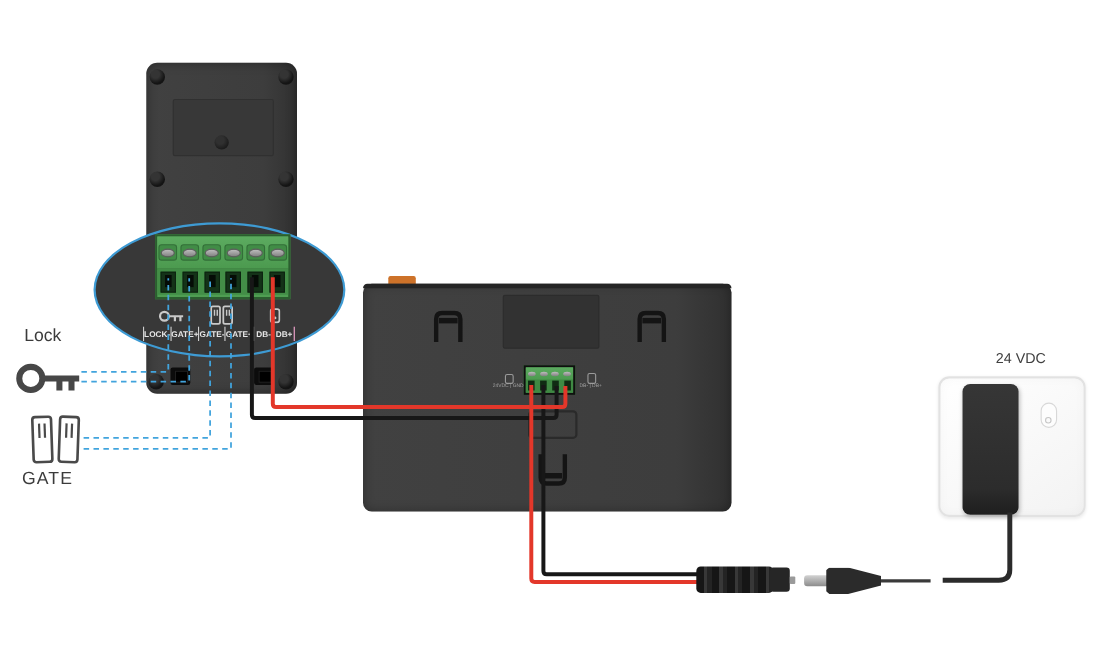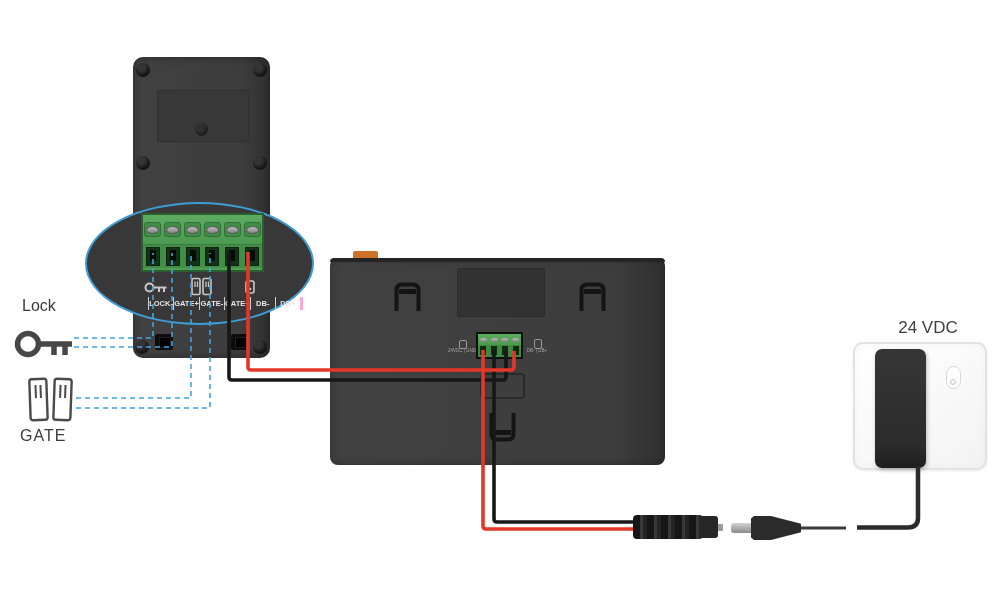"LOCK-" #ot-labels { left: 148px -> 130px; width: 155px -> 138px }
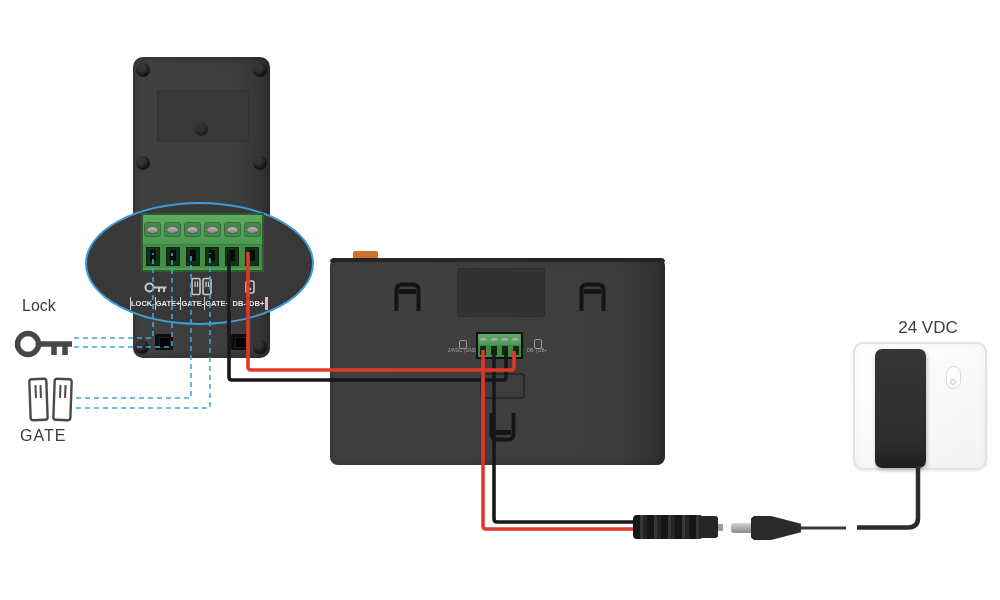"DB+" .ot-label:last-child { border-right: 3px solid #f9a8d4 -> 1px solid #f9a8d4 }
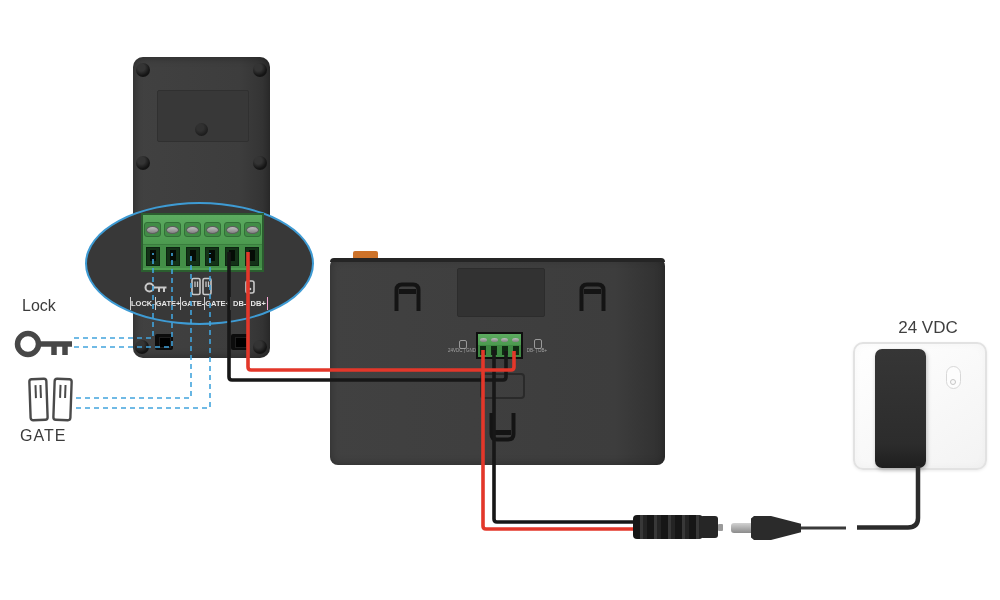"24 VDC" #power-label { font-size: 17px -> 13px }
